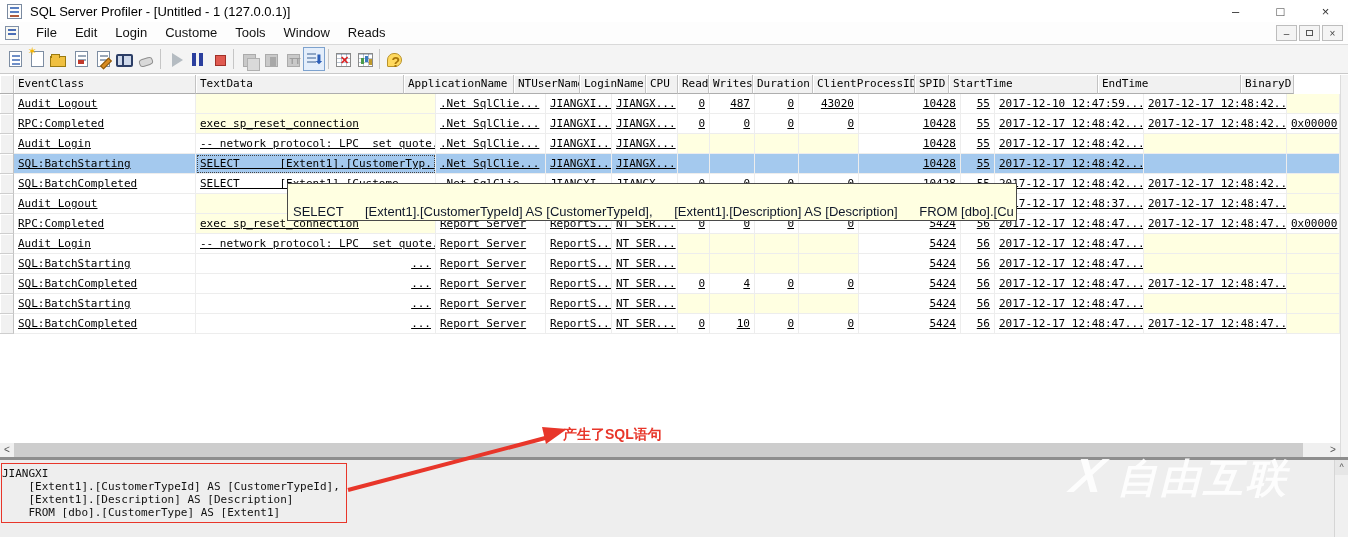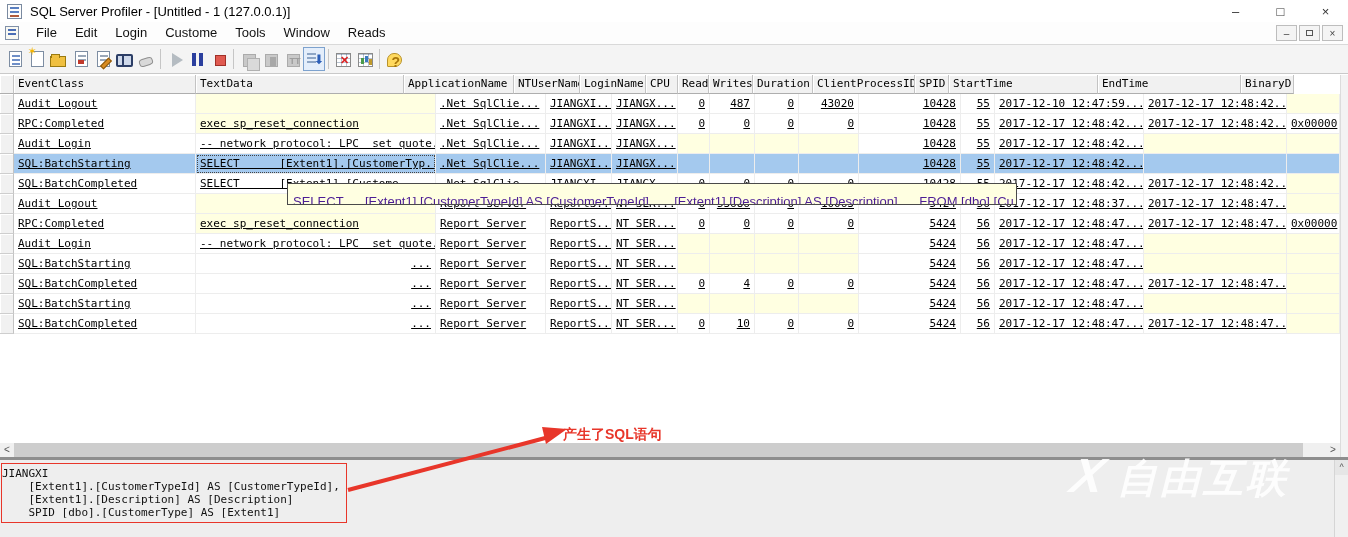"SELECT [Extent1].[CustomerTypeId] AS" .tooltip { color: #4c1d95 -> #0f172a; padding: 8px 5px -> 18px 5px }
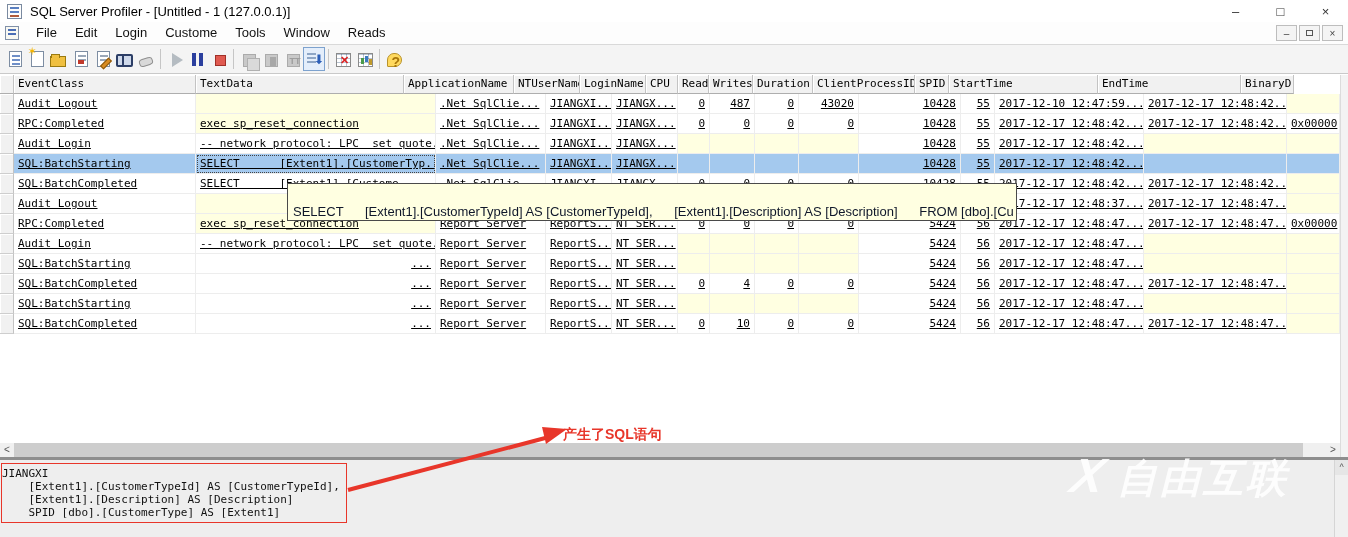"SPID [dbo].[CustomerType] AS [Extent1]" div { text: SPID -> FROM }
